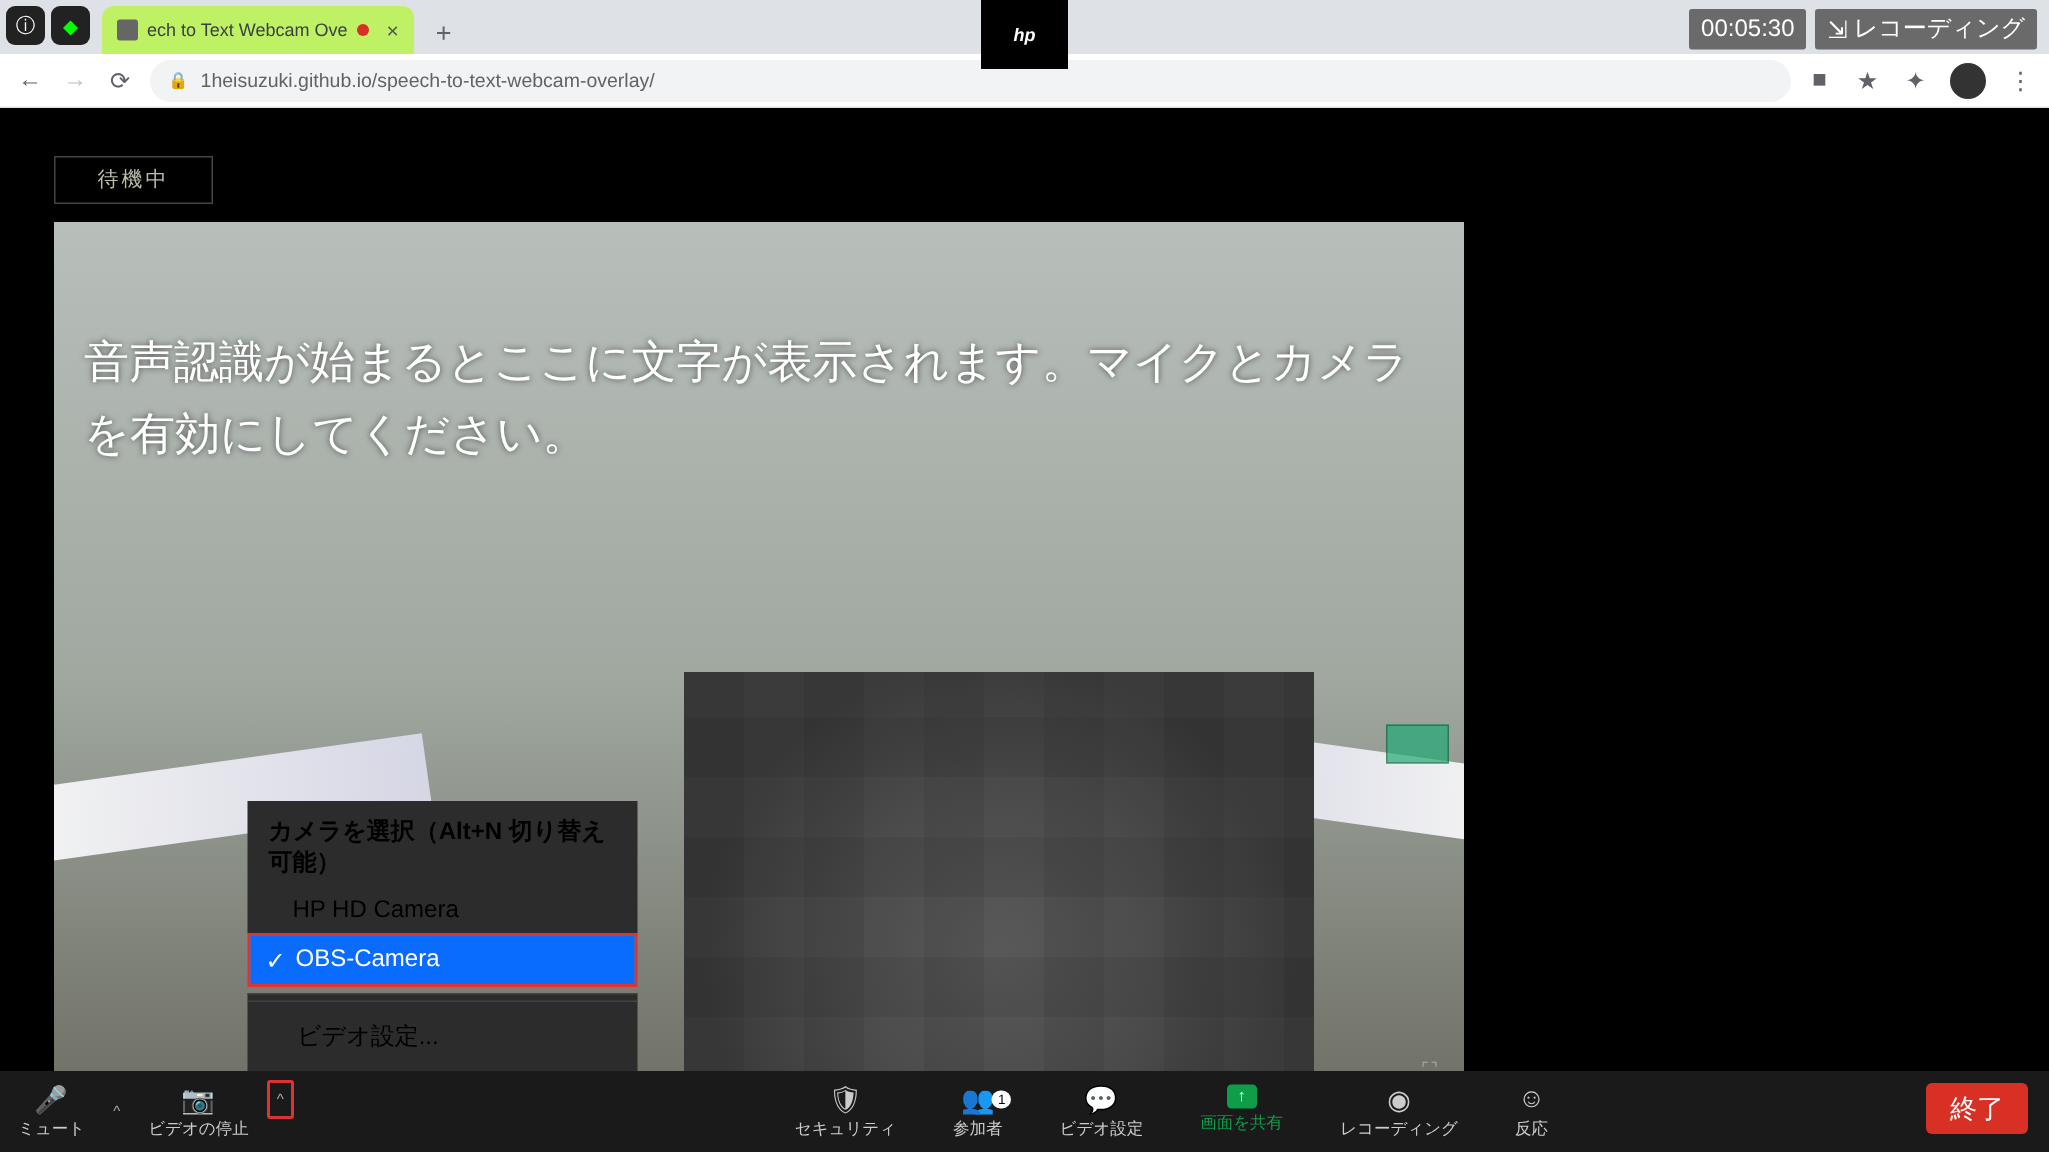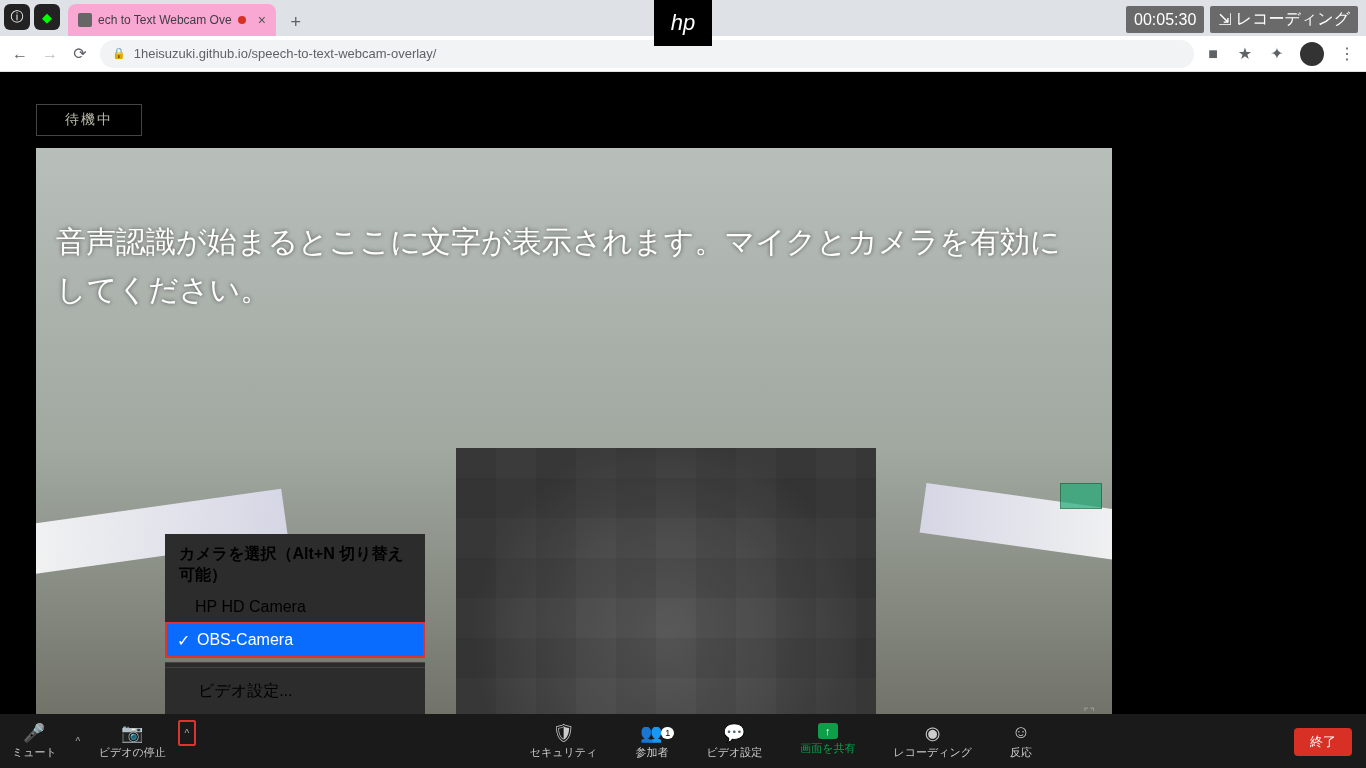"ech to Text Webcam Ove" .tab { background: #f9a8d4 -> #bef264 }
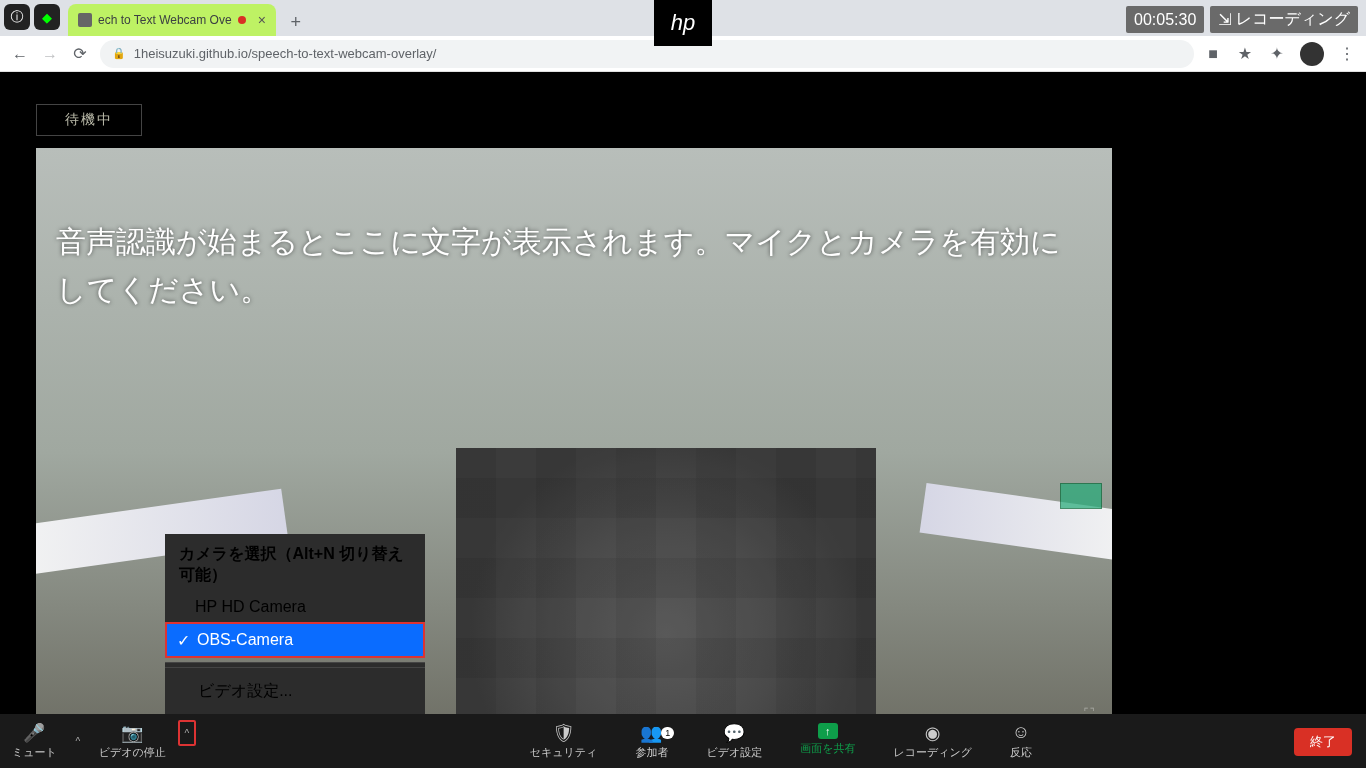"hp" .hp-logo { font-size: 22px -> 12px; font-weight: normal -> bold }
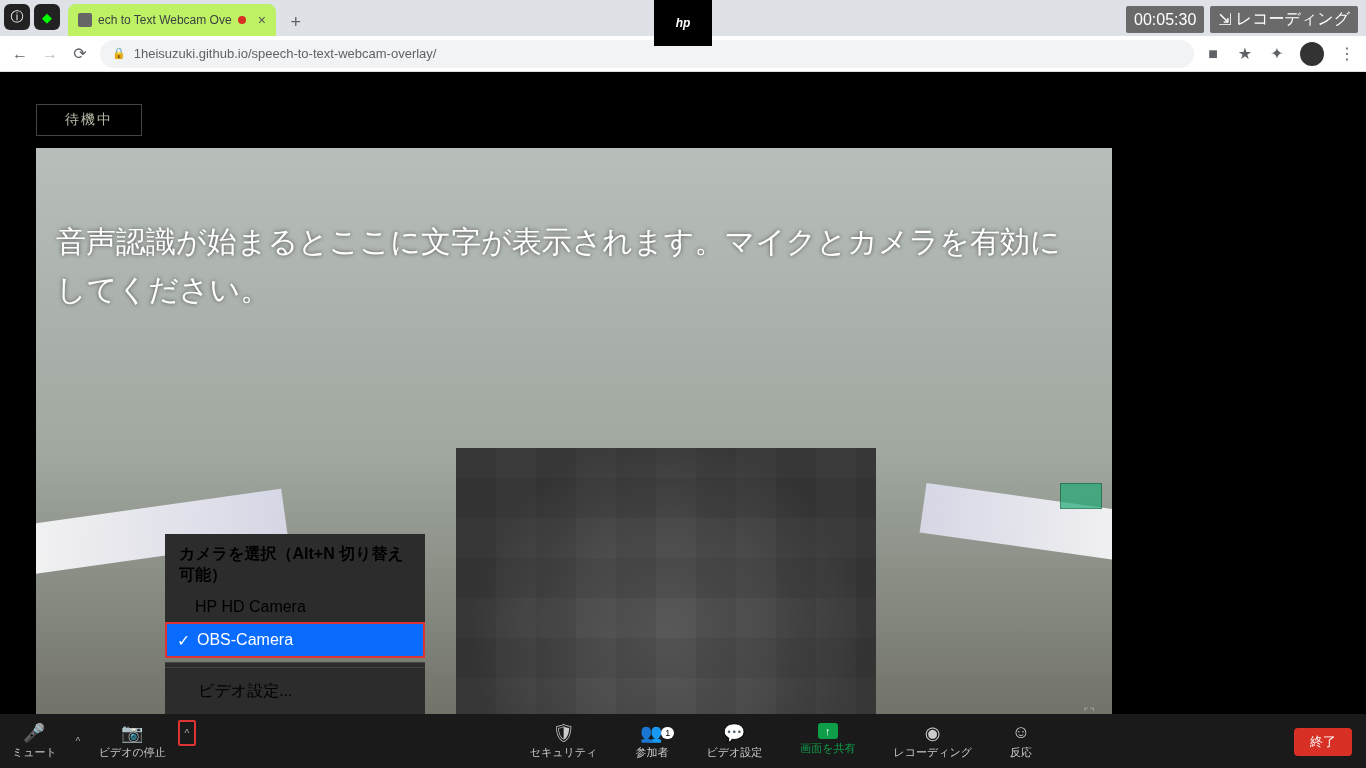"音声認識が始まるとここに文字が表示されます。マイクとカメラを有効にしてください。" .video { width: 1076px -> 940px }
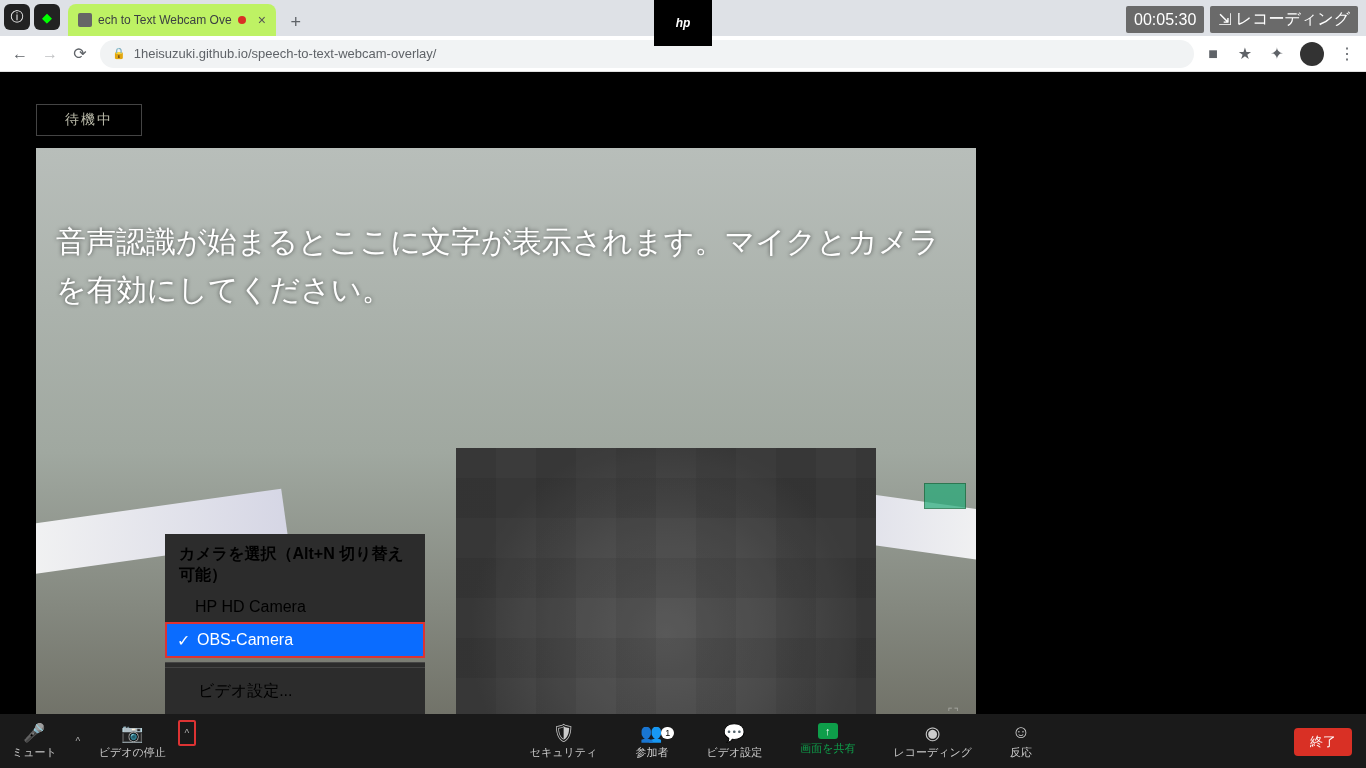"終了" .zb-end { font-size: 13px -> 18px }
